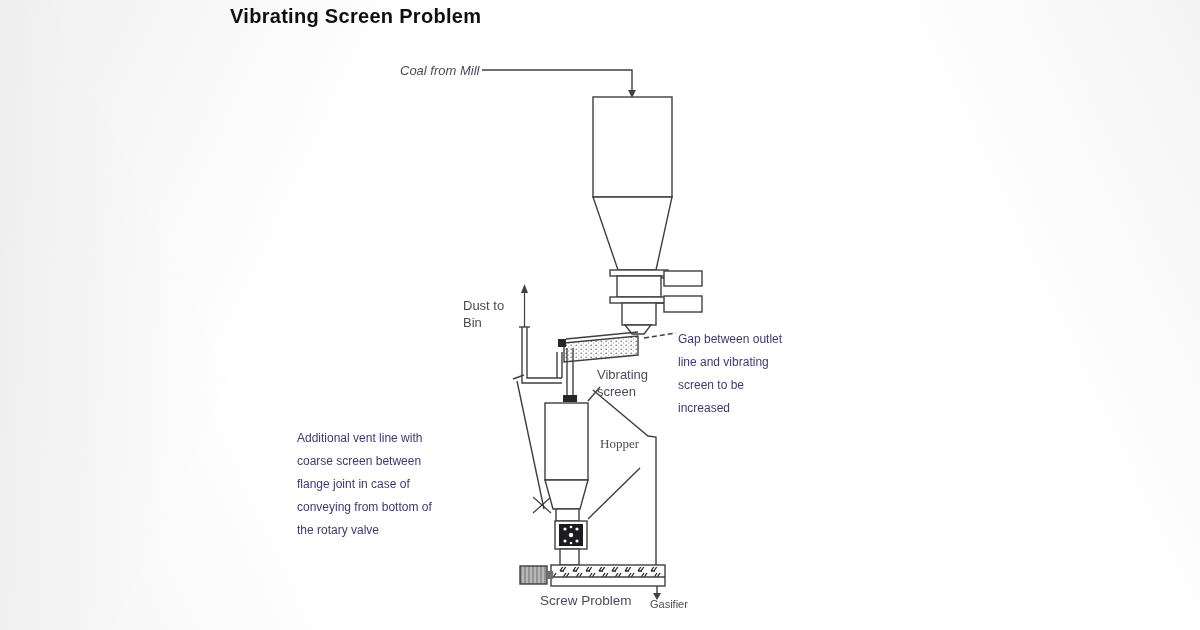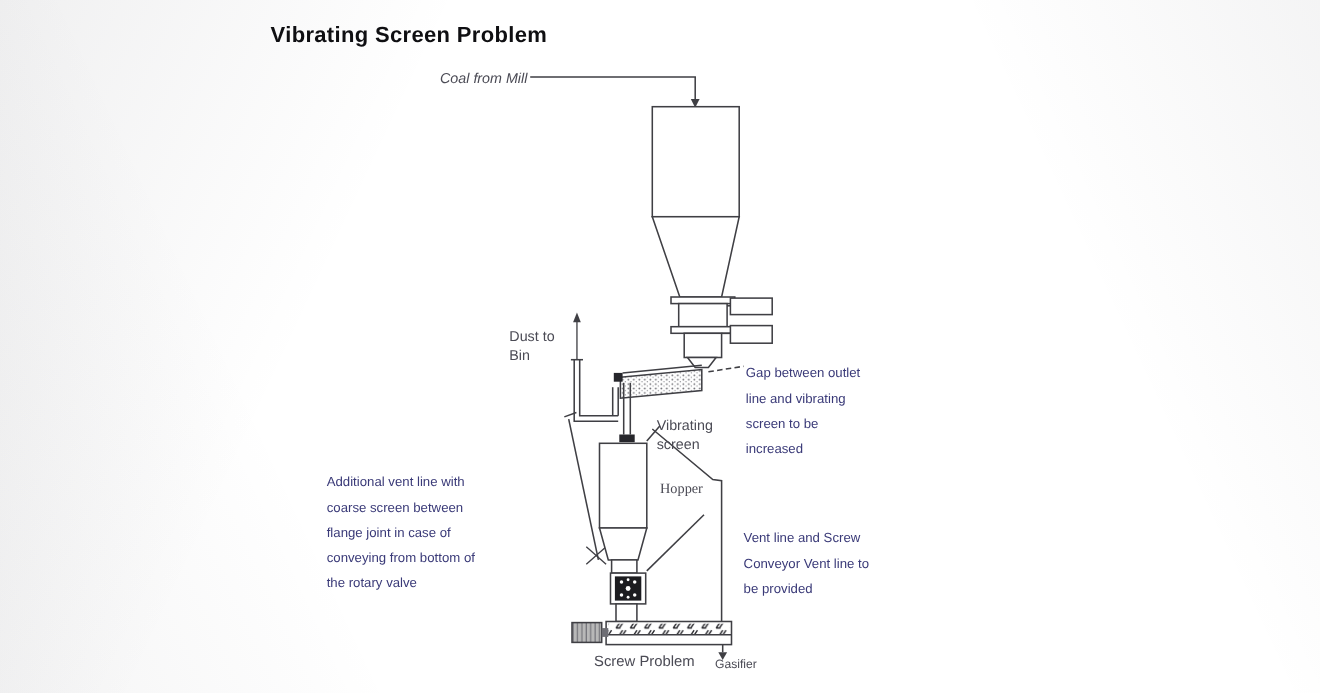"Vibrating Screen Problem" .title { margin: 16px -> 0 }
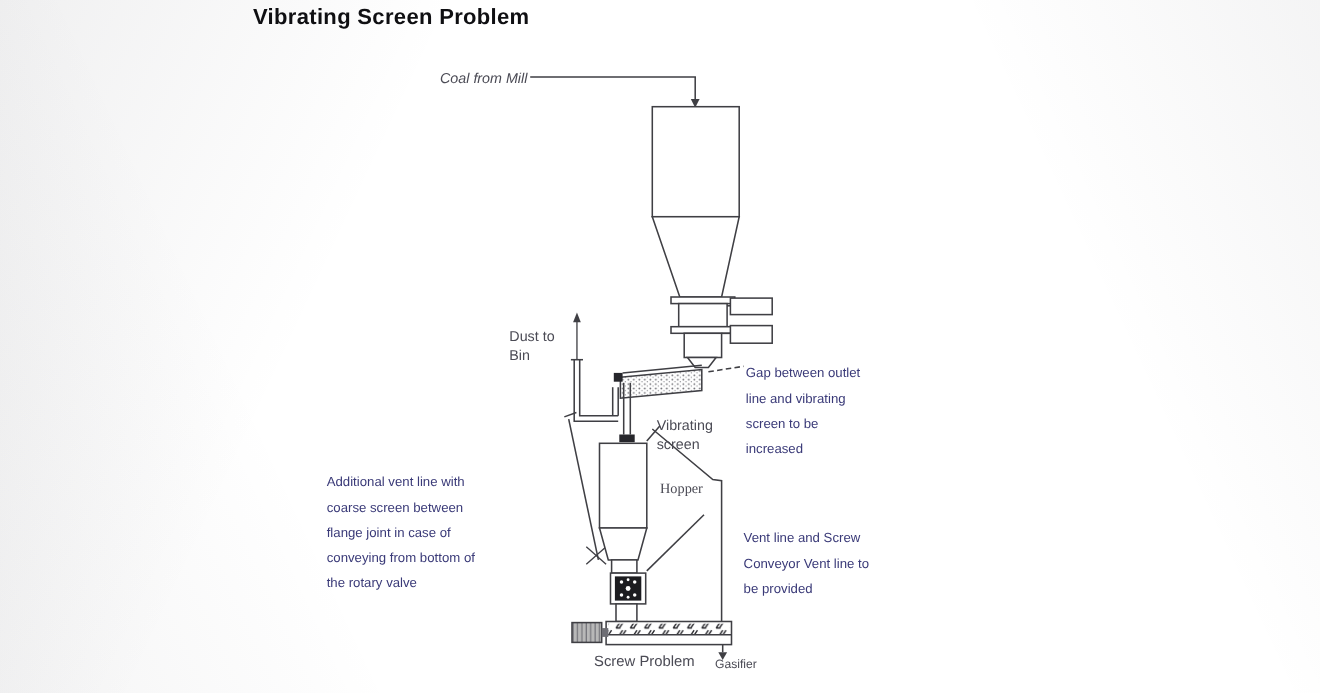"Vibrating" div.lbl { margin-top: 12px -> none }
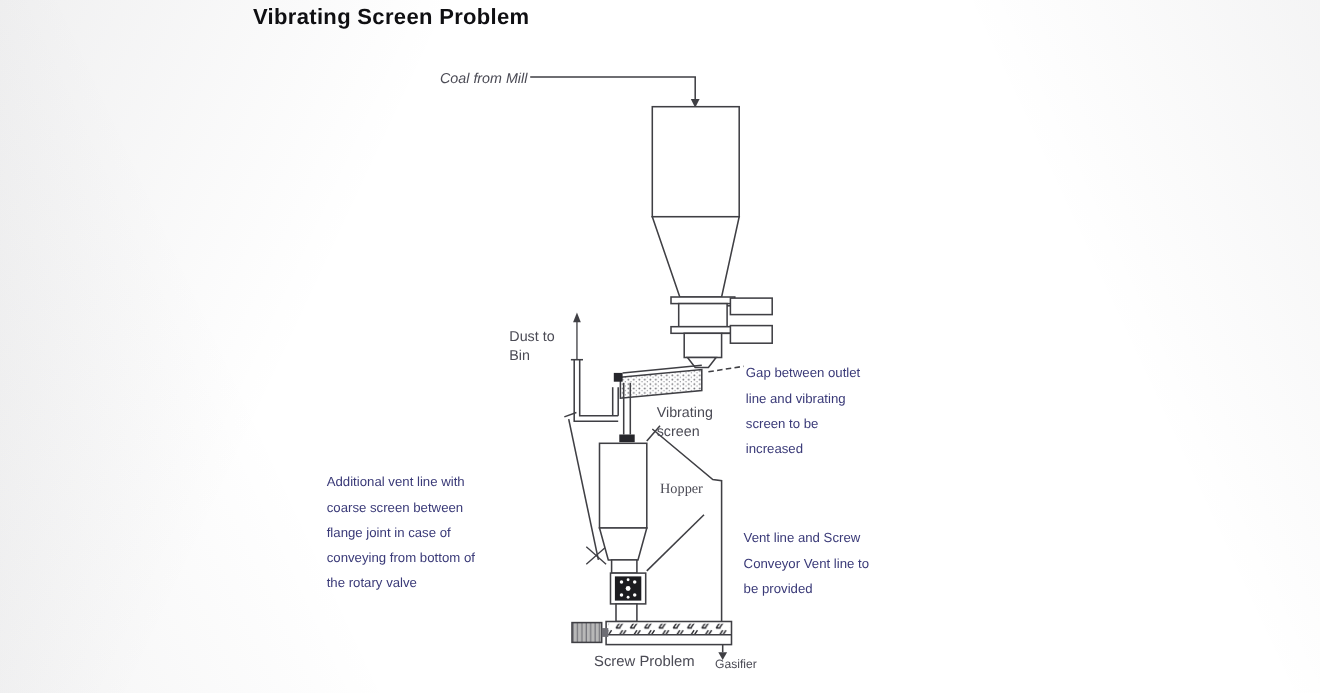"Vent line and Screw" div.ann { html: <div>Vent line and Screw Conveyor Vent line to be provided</div> -> none }
